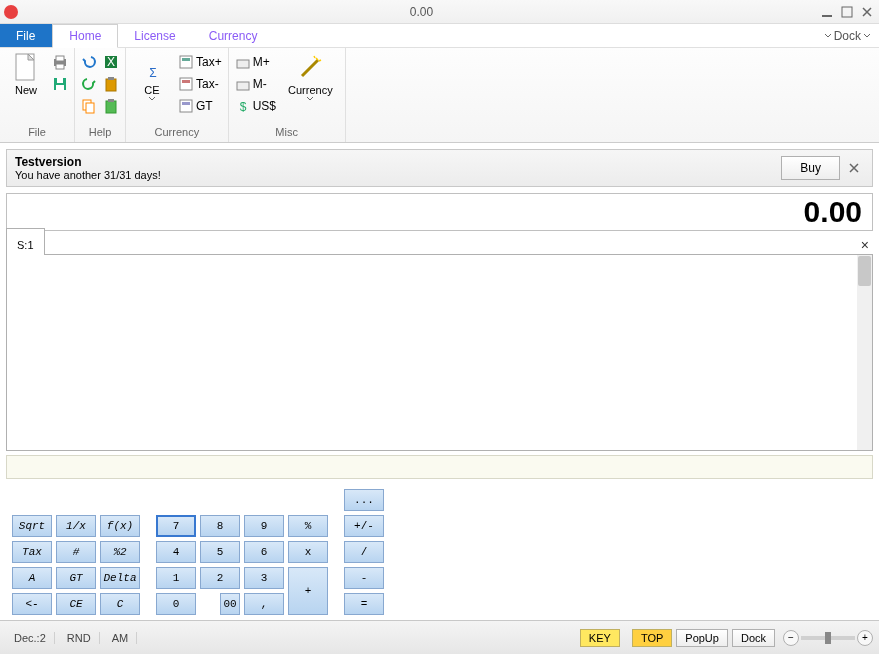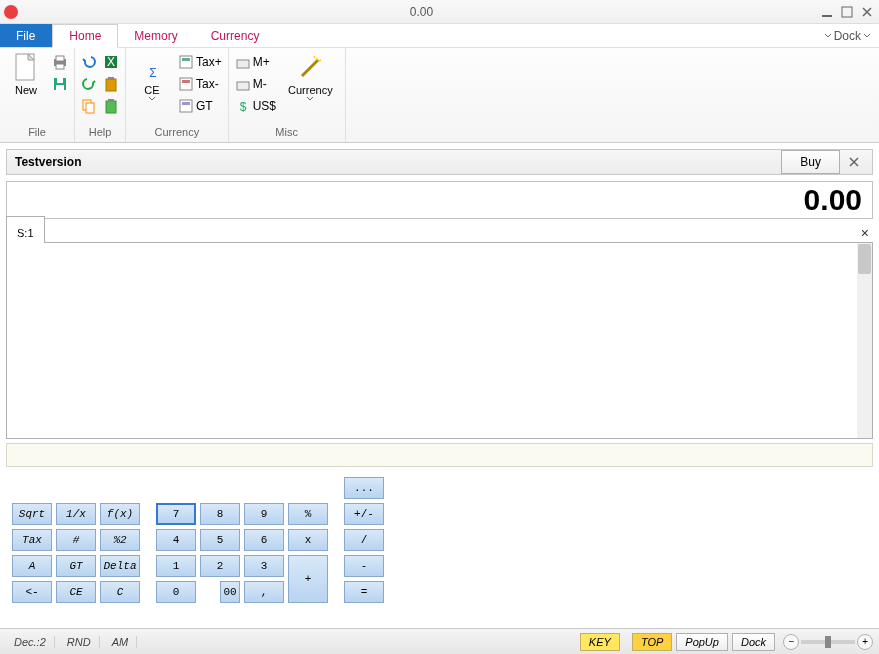"Home" .menu-tab { color: #be185d -> #8b5cf6 }
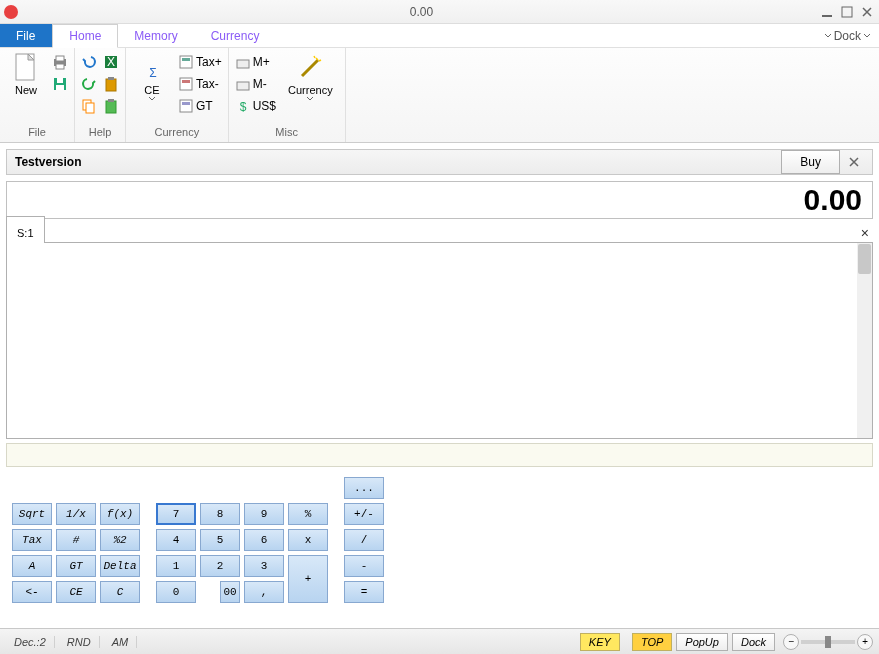"Memory" div.menu-tab { text: Memory -> License }
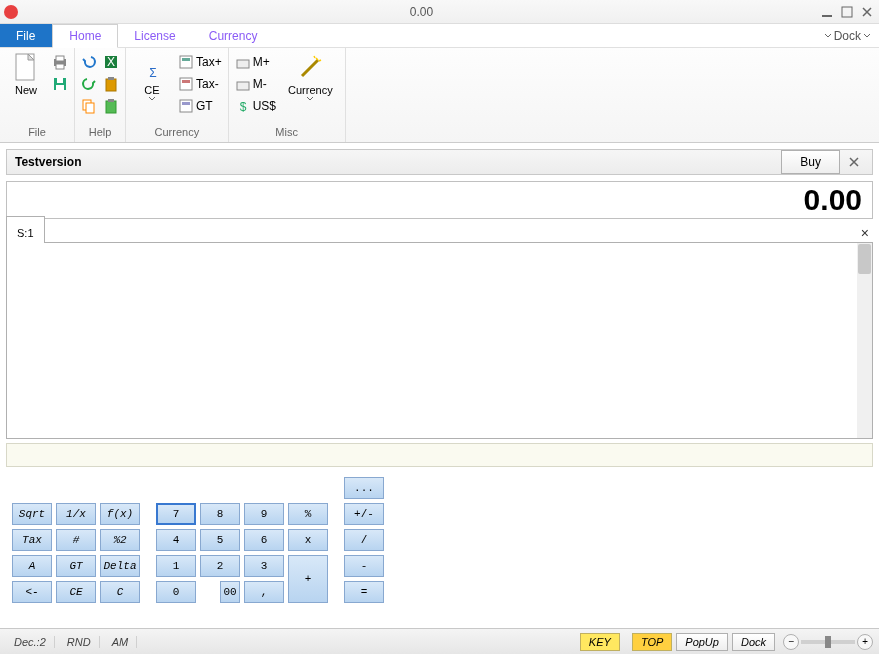"Testversion" .trial-banner { height: 26px -> 38px }
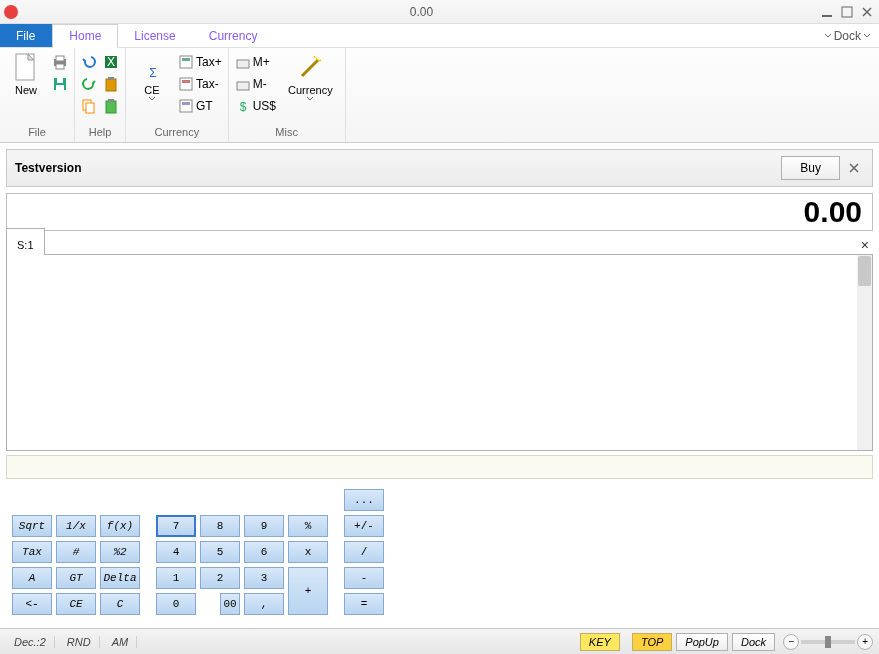"You have another 31/31 days!" div.tt2 { html: none -> <div>You have another 31/31 days!</div> }
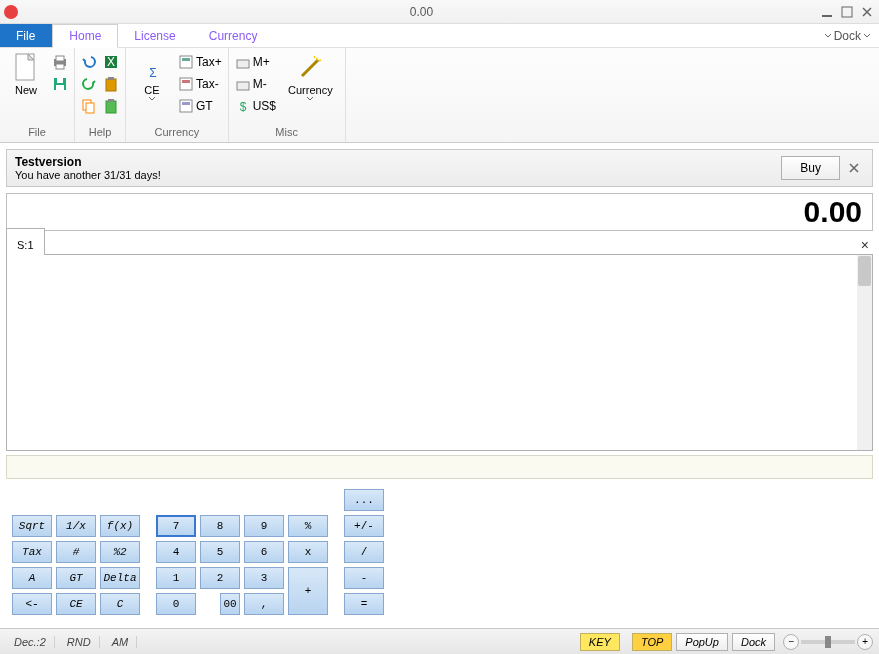"Dec.:2" .statusbar { font-style: italic -> none; height: 26px -> 34px }
